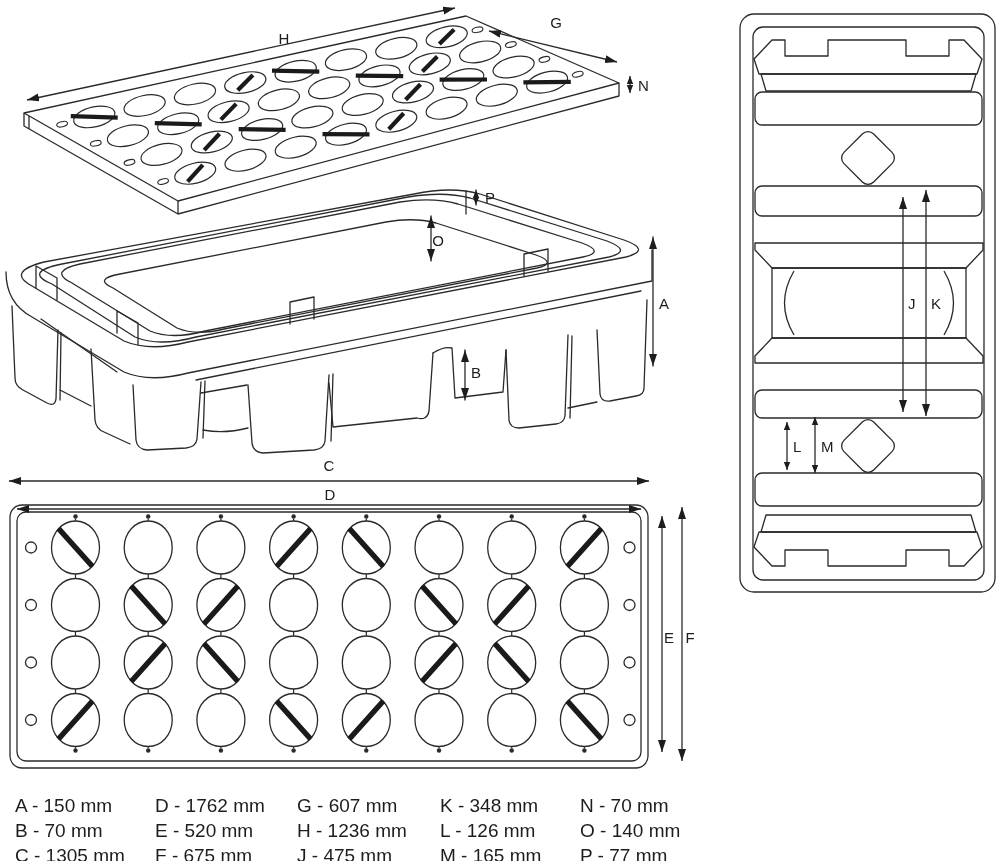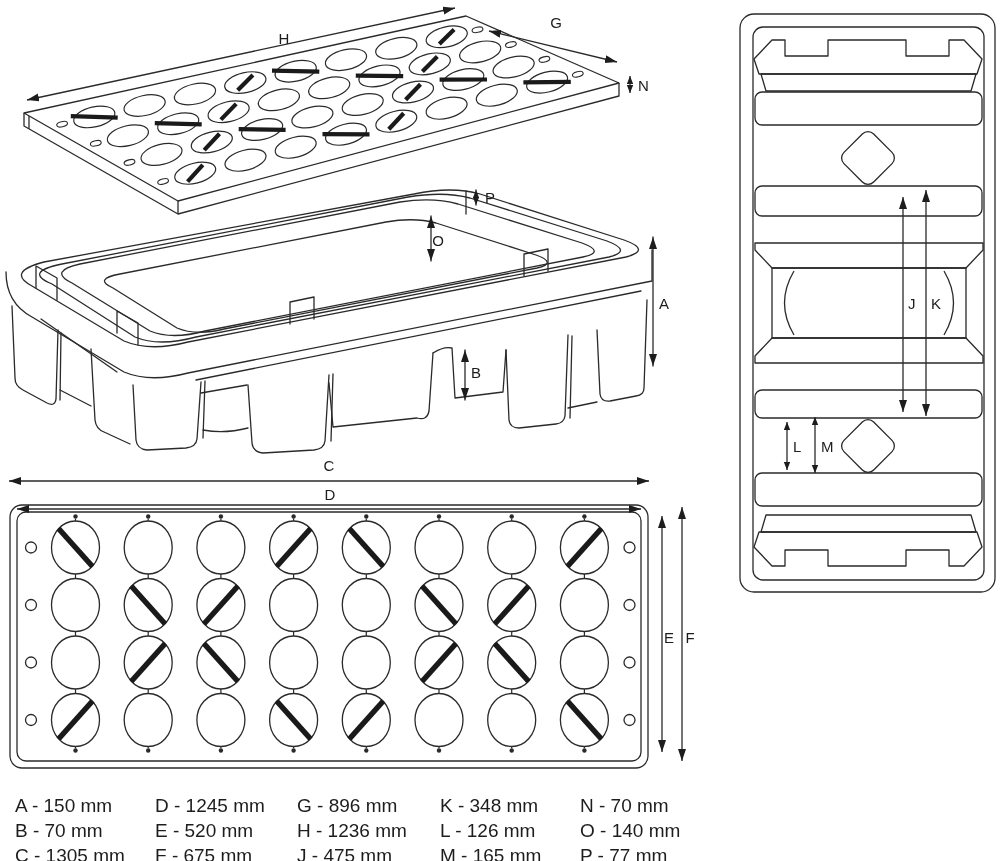"D - 1245 mm" div.item { text: 1245 -> 1762 }
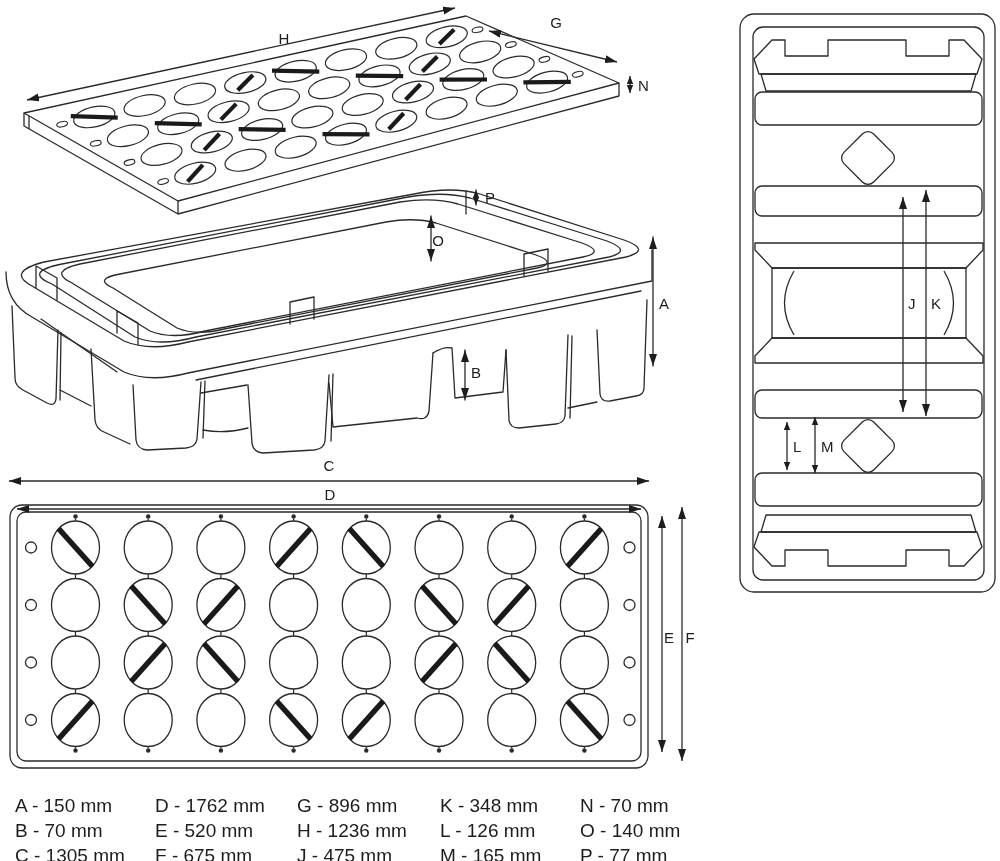"G - 896 mm" div.item { text: 896 -> 607 }
